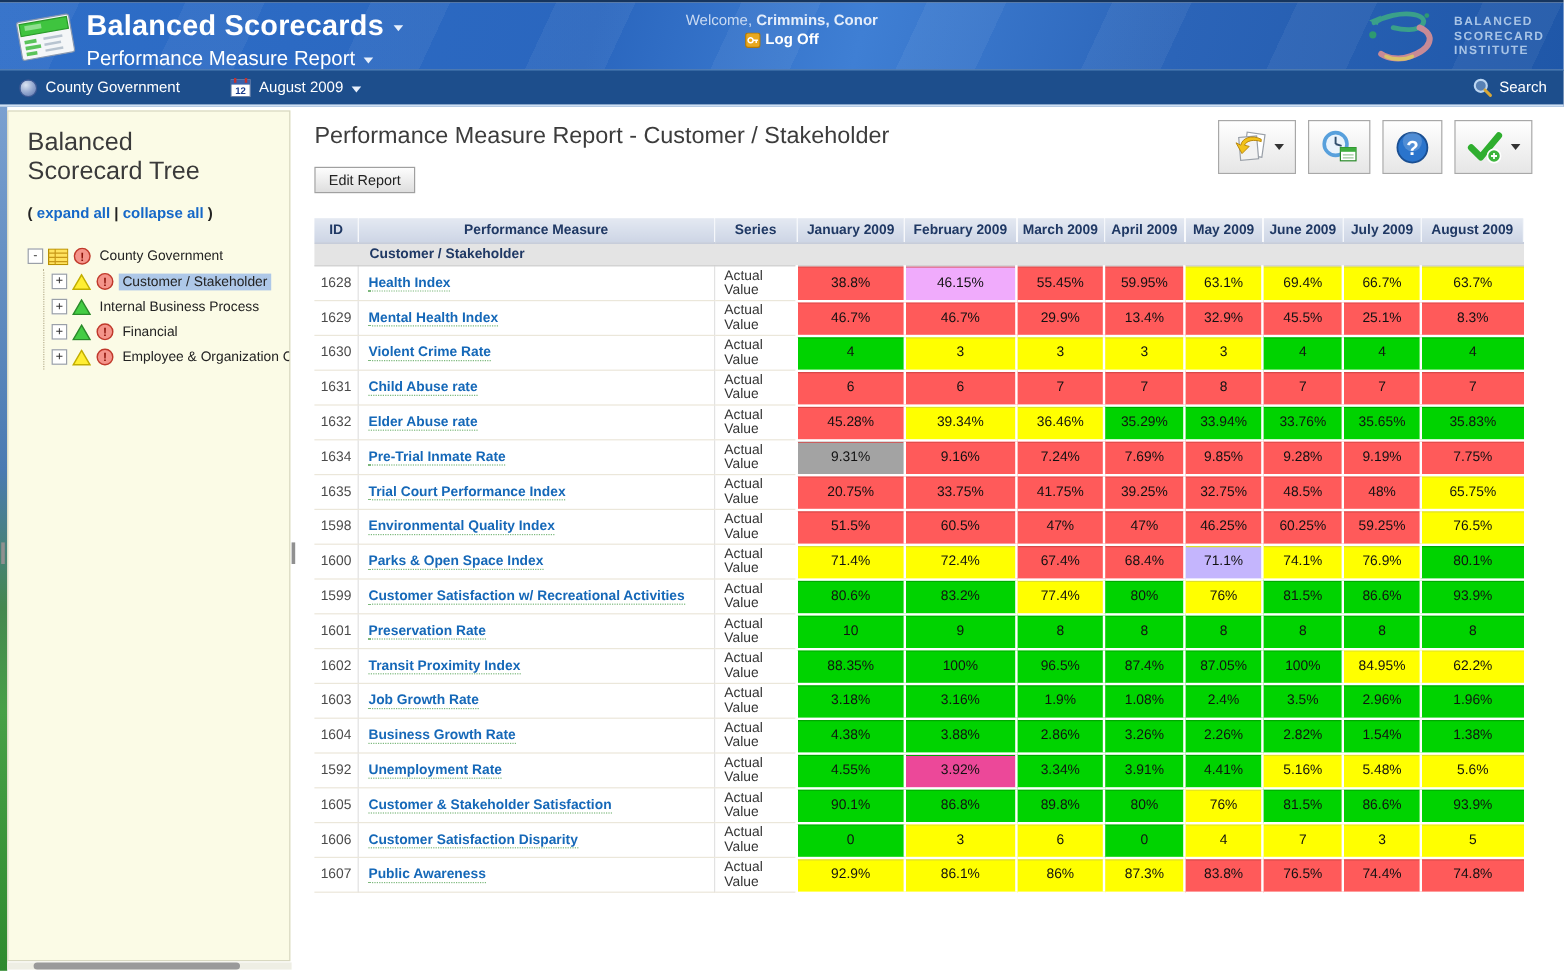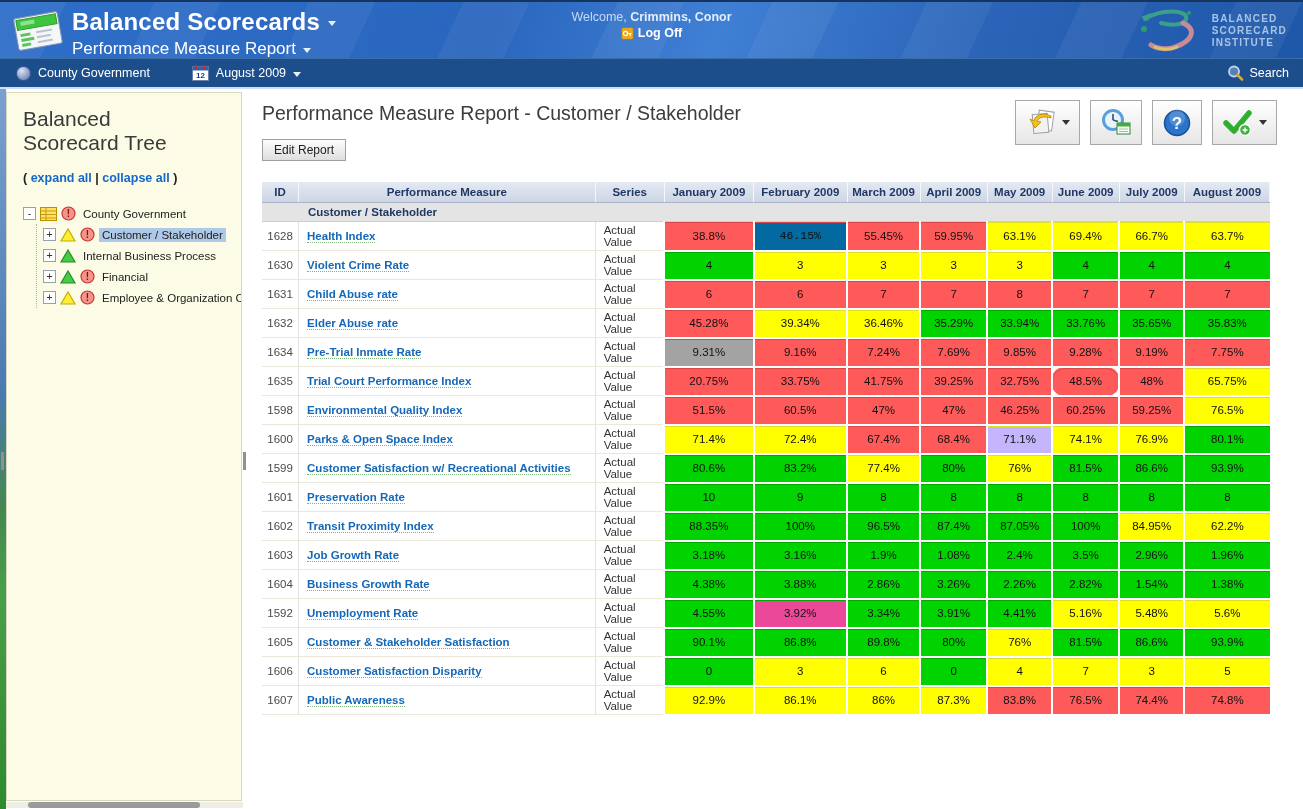"46.15%" td.val { background-color: #0369a1 -> #f0abfc; font-family: Liberation Mono, monospace -> none }
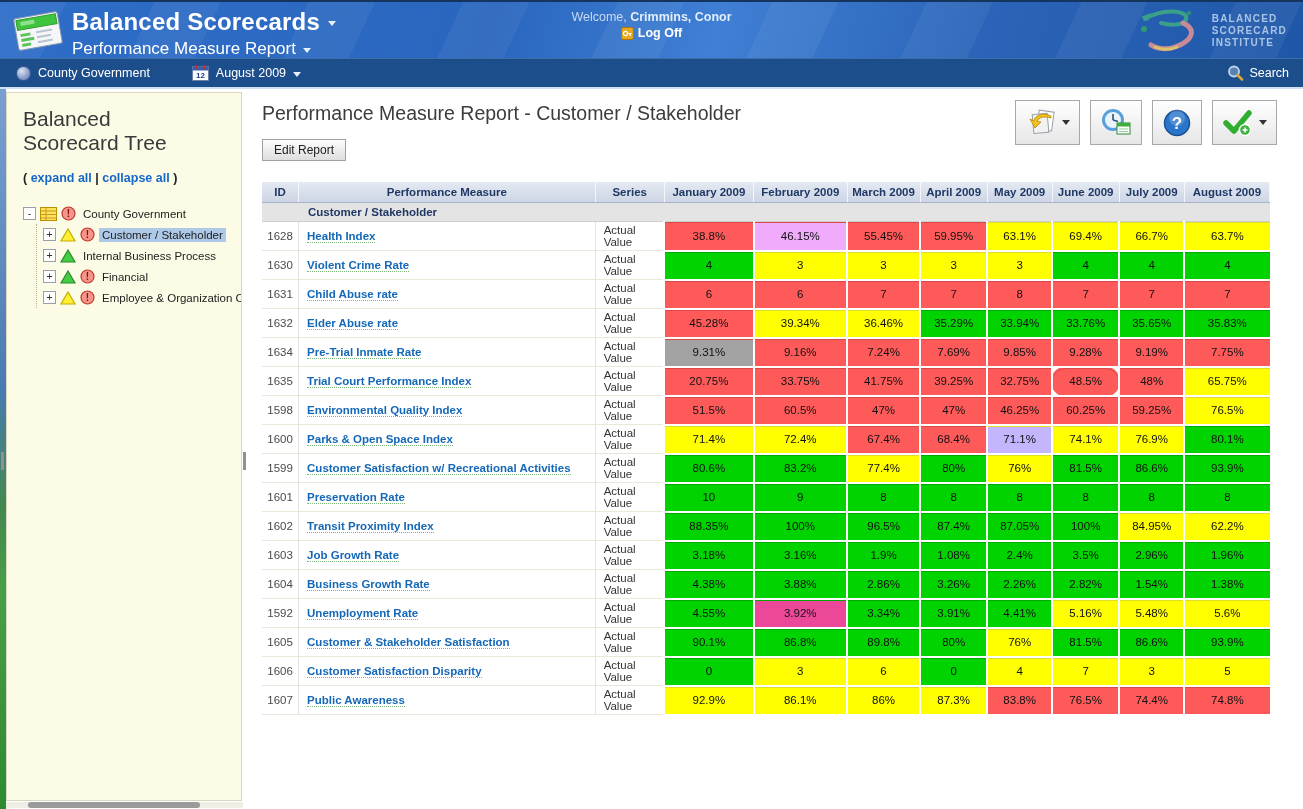"1629" tr { html: none -> <tr> <td>1629</td> <td><a>Mental Health Index</a></td> <td>Actual Value</td> <td>46.7%</td> <td>46.7%</td> <td>29.9%</td> <td>13.4%</td> <td>32.9%</td> <td>45.5%</td> <td>25.1%</td> <td>8.3%</td> </tr> }
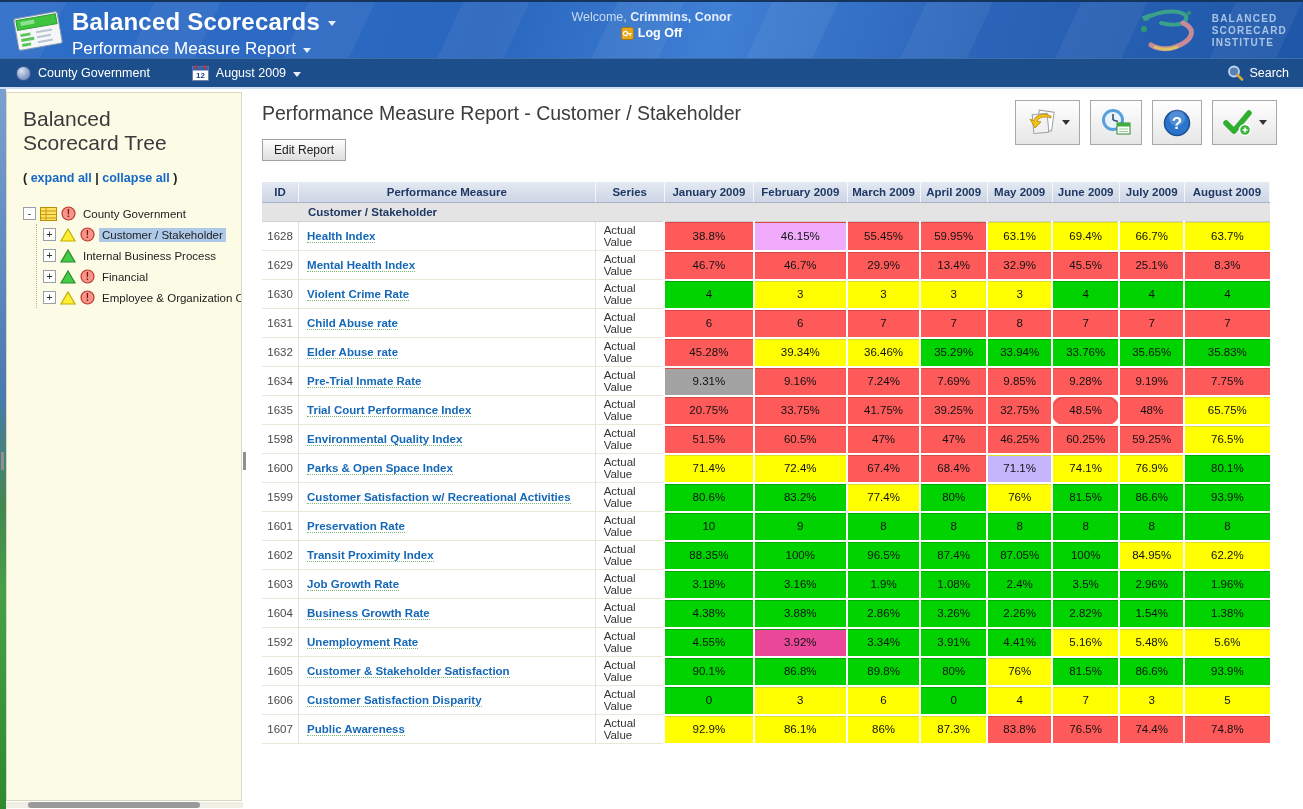"48.5%" td.val { border-radius: 12px -> none }
